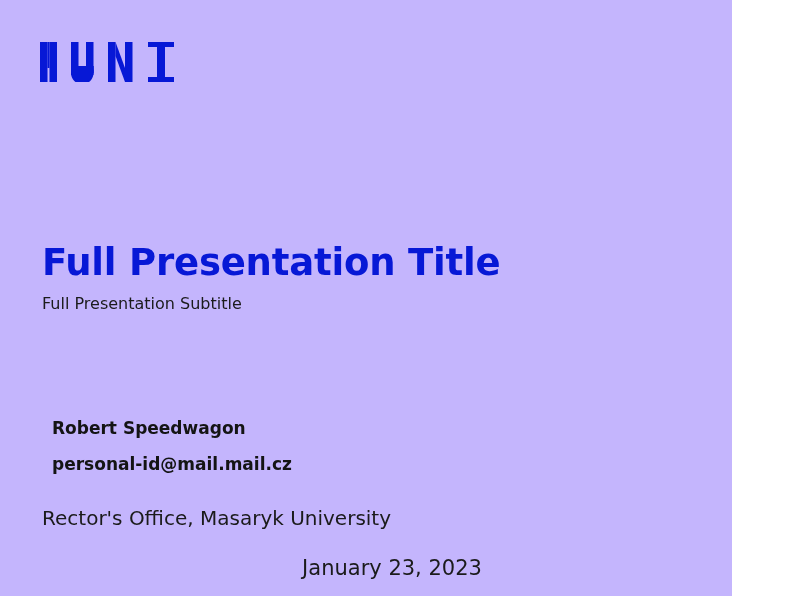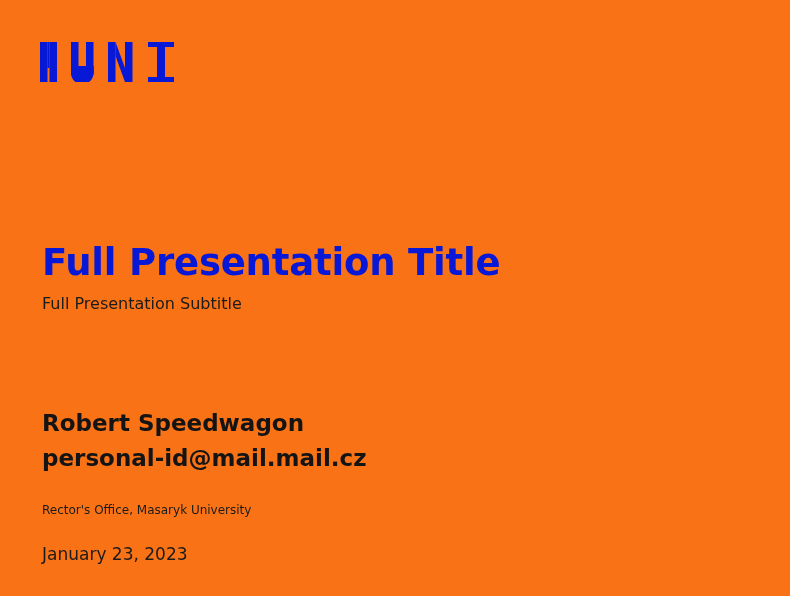"Full Presentation Title" .slide { background: #f97316 -> #c4b5fd; width: 790px -> 732px }
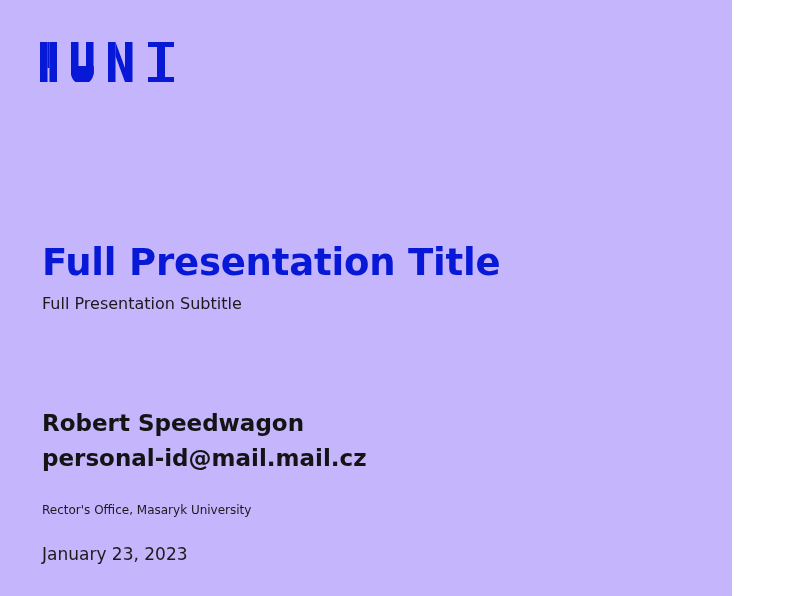"Robert Speedwagon" .author-name, .author-email { font-size: 23px -> 17px; margin: 0 -> 10px }
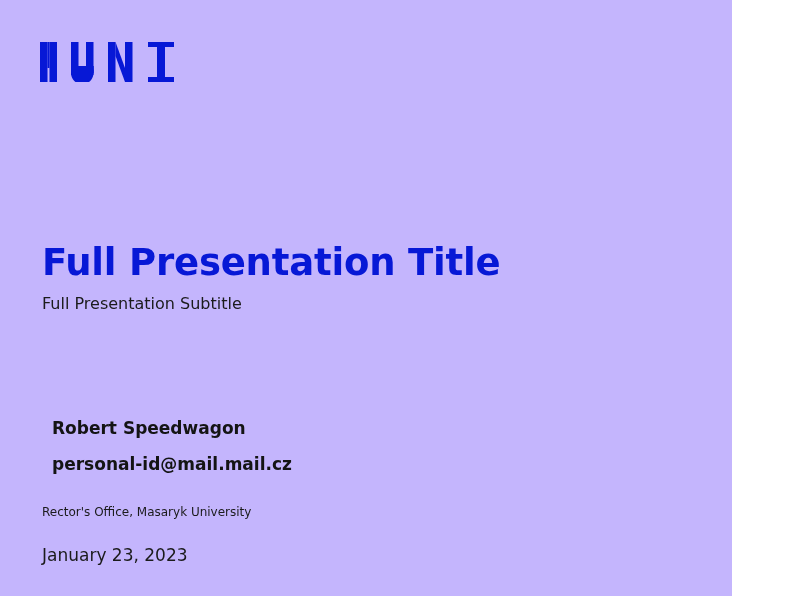"Rector's Office, Masaryk University" .affiliation { font-size: 12px -> 20px }
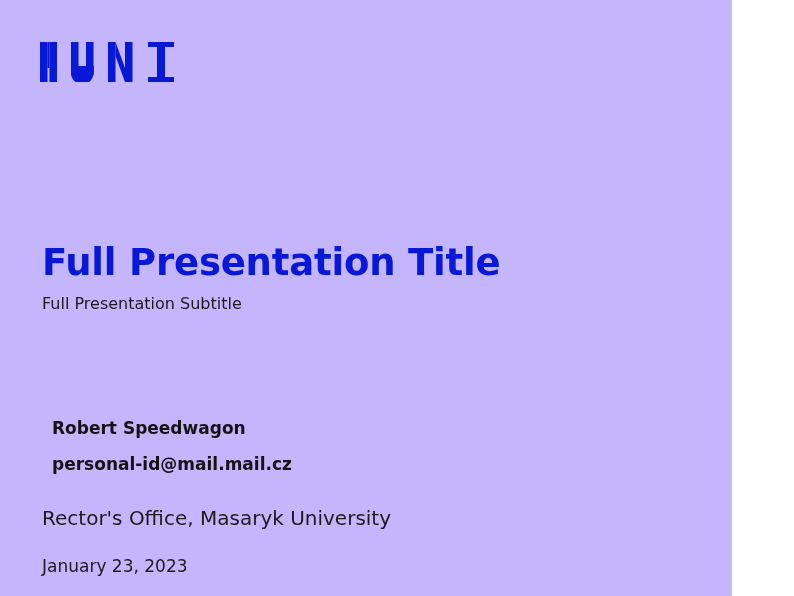"January 23, 2023" .date-line { font-size: 17px -> 21px; text-align: none -> center }
